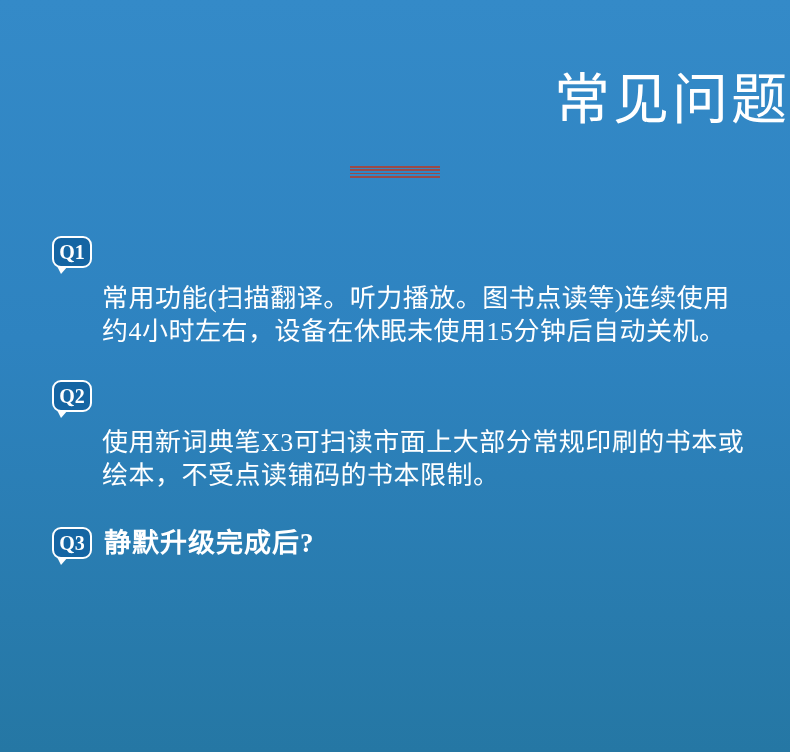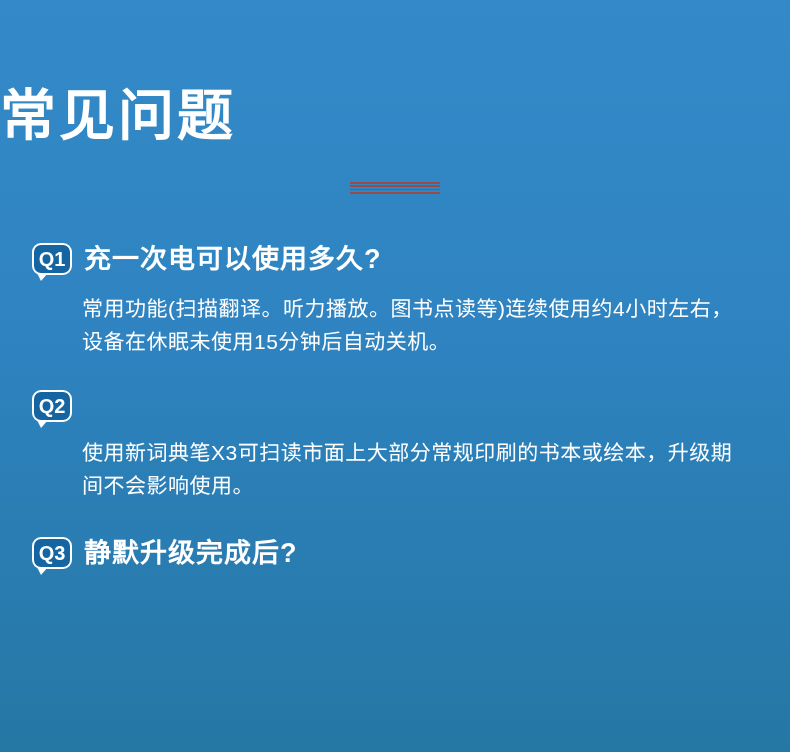"常见问题" .page-title { font-weight: bold -> normal; margin-top: 16px -> none; text-align: left -> right }
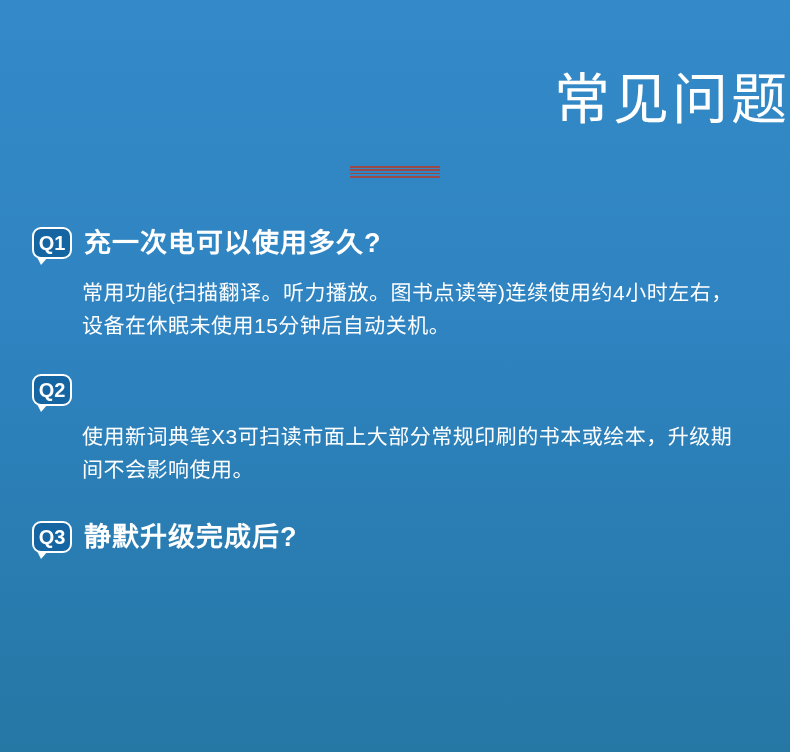"Q1" .faq-list { font-family: none -> Liberation Serif, serif; margin-top: 45px -> 57px; padding: 0 40px 0 32px -> 0 40px 0 52px }
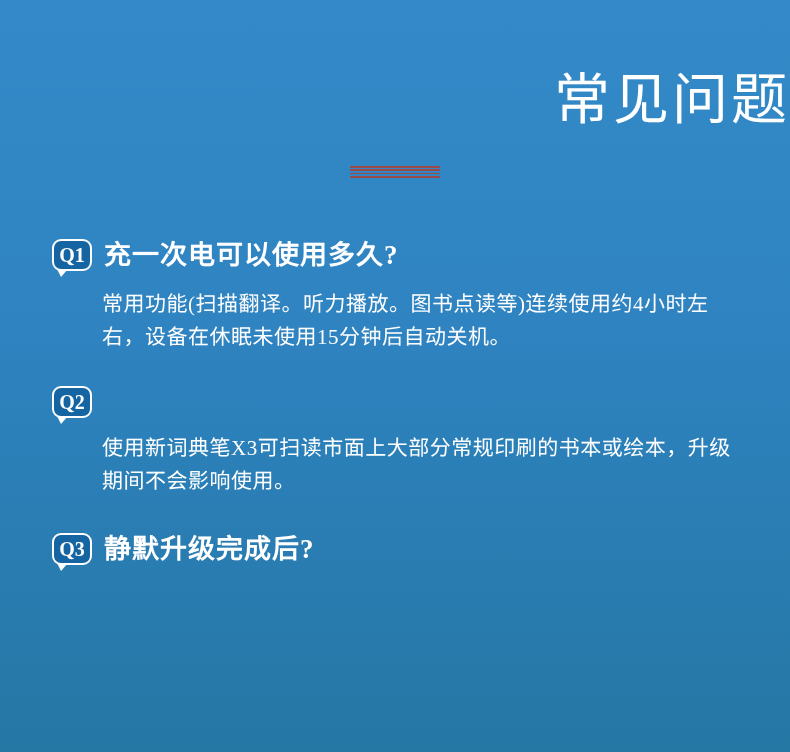"充一次电可以使用多久?" h2.q-text { html: <h2>充一次电可以使用多久?</h2> -> none }
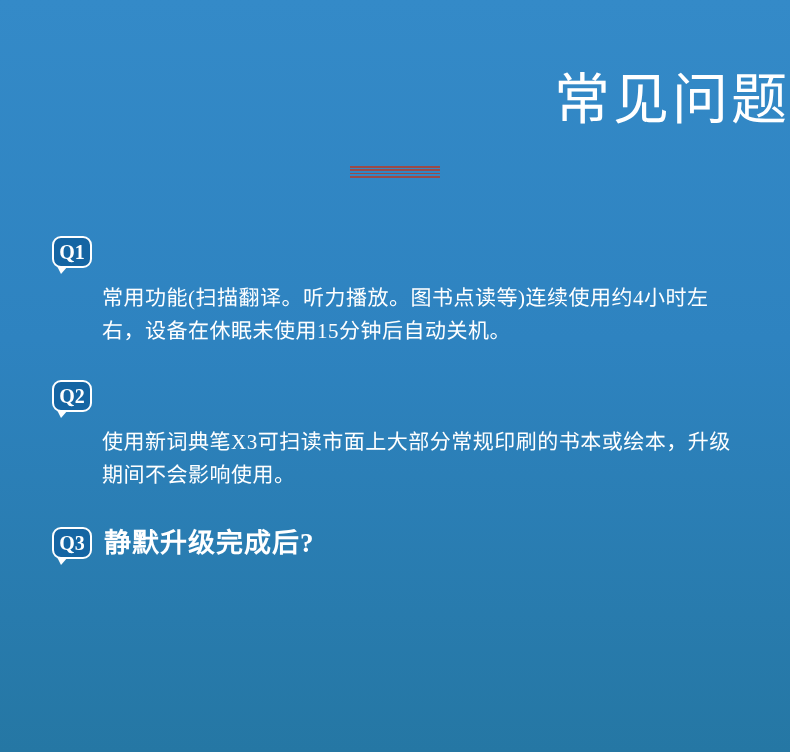"常用功能(扫描翻译。听力播放。图书点读等)连续使用约4小时左右，设备在休眠未使用" .q-answer { font-size: 21px -> 26px }
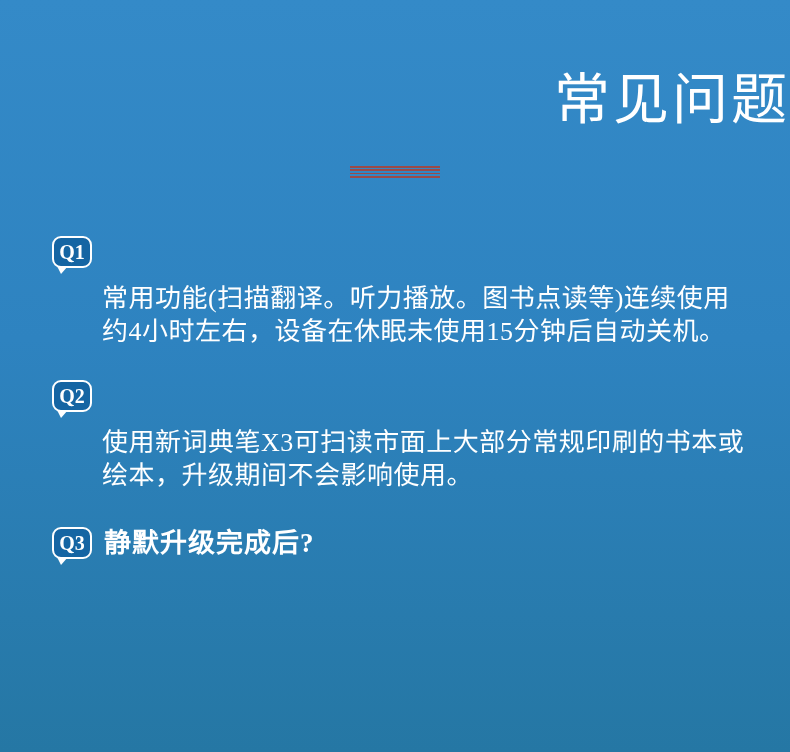"使用新词典笔X3可扫读市面上大部分常规印刷的书本或绘本，升级期间不会影响使用。" p.q-answer { text: 升级期间不会影响使用 -> 不受点读铺码的书本限制 }
